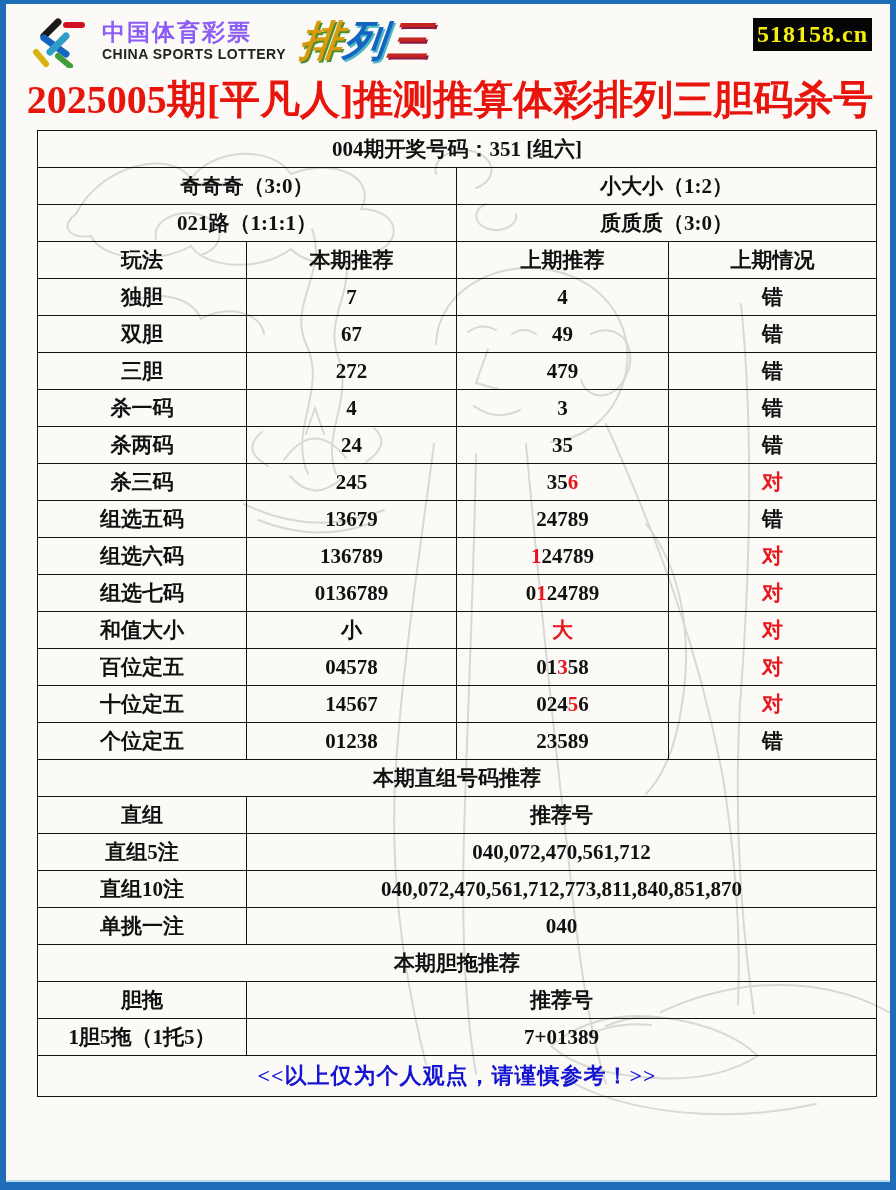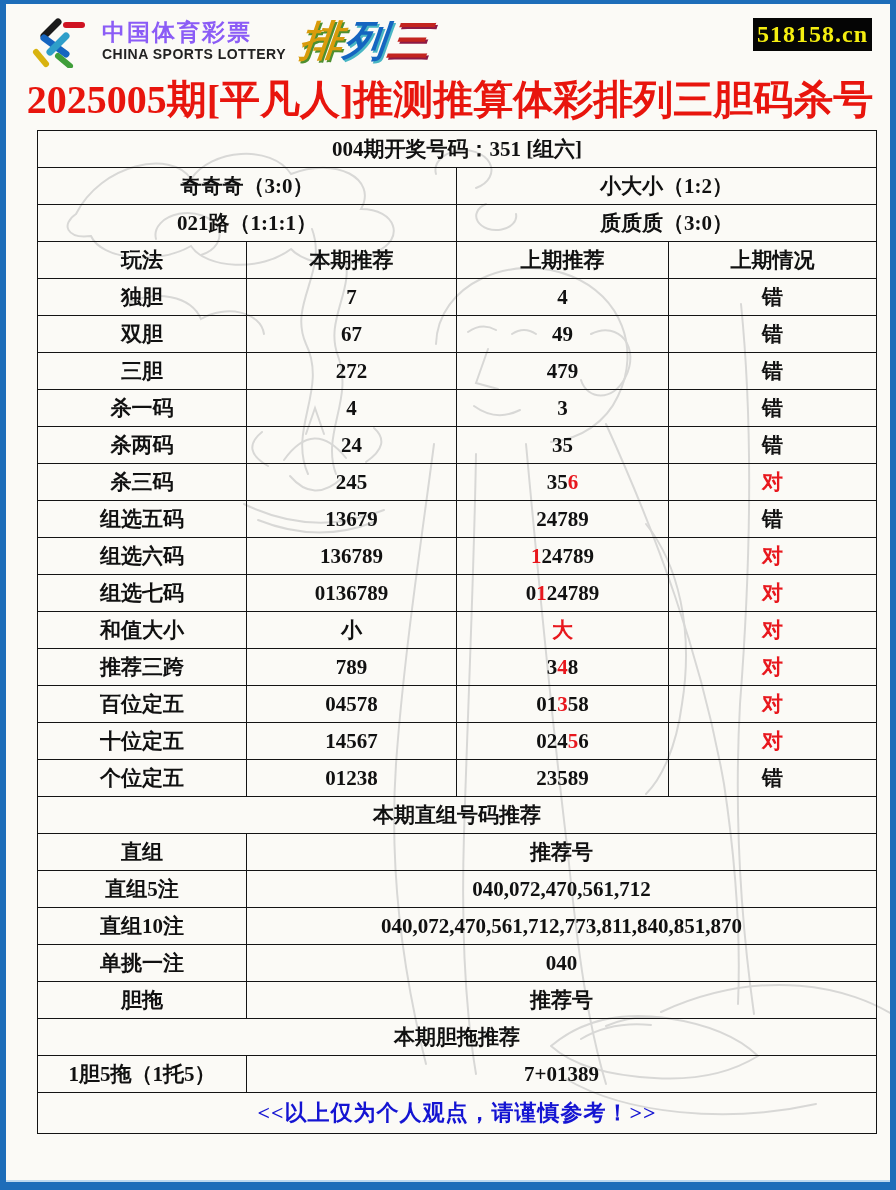"推荐三跨" tr { html: <tr> <td>推荐三跨</td> <td>789</td> <td><span>3</span><span>4</span><span>8</span></td> <td>对</td> </tr> -> none }
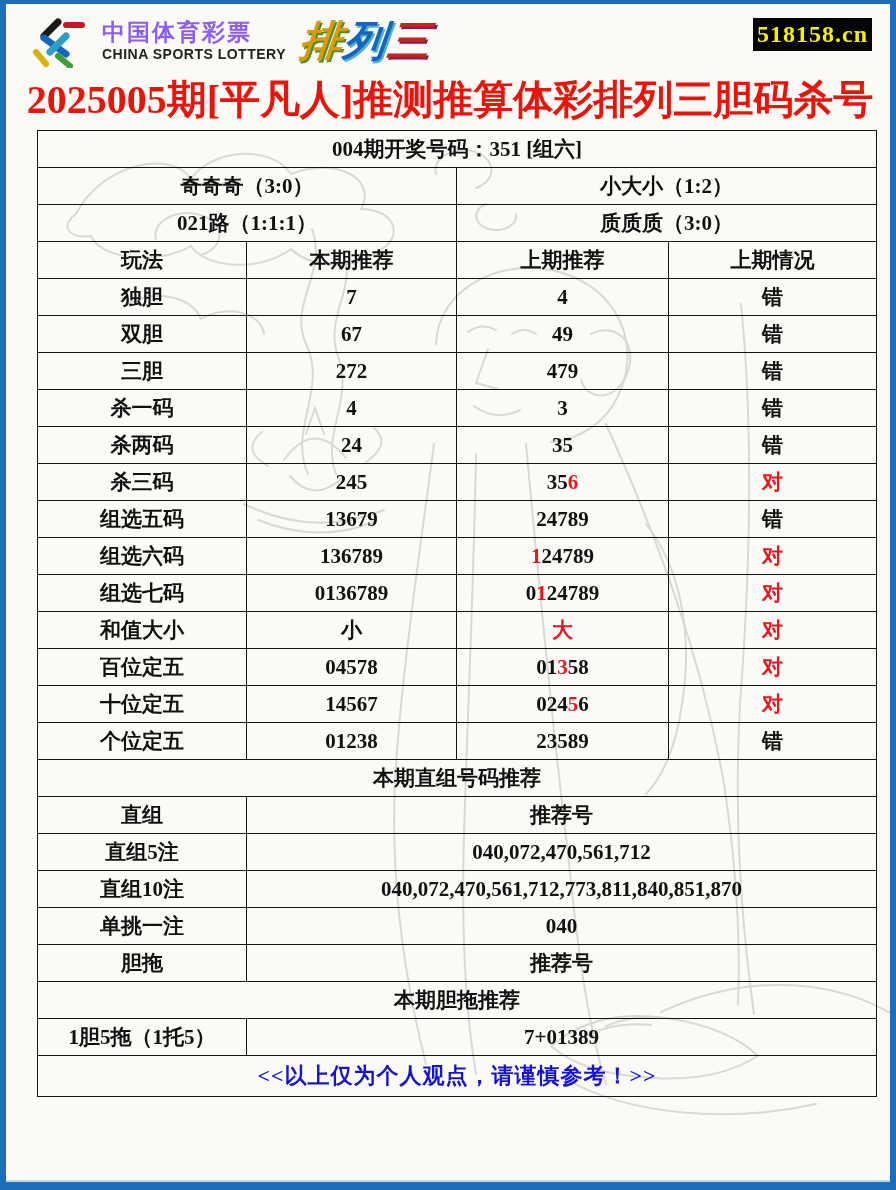"胆拖" tr { order: before "本期胆拖推荐" -> after "本期胆拖推荐" }
